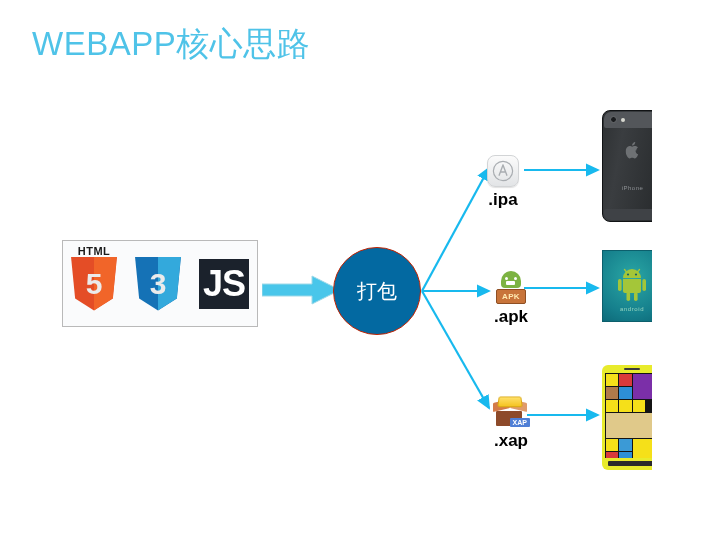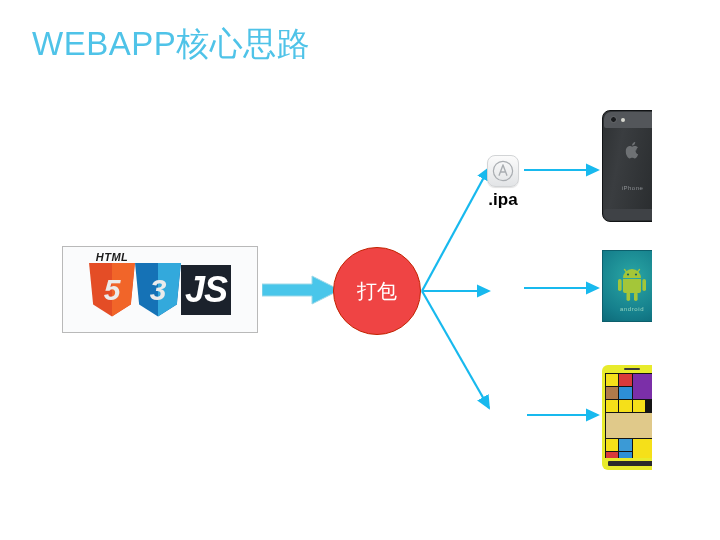"HTML" #source-box { font-style: italic -> none; justify-content: center -> space-between; top: 246px -> 240px }
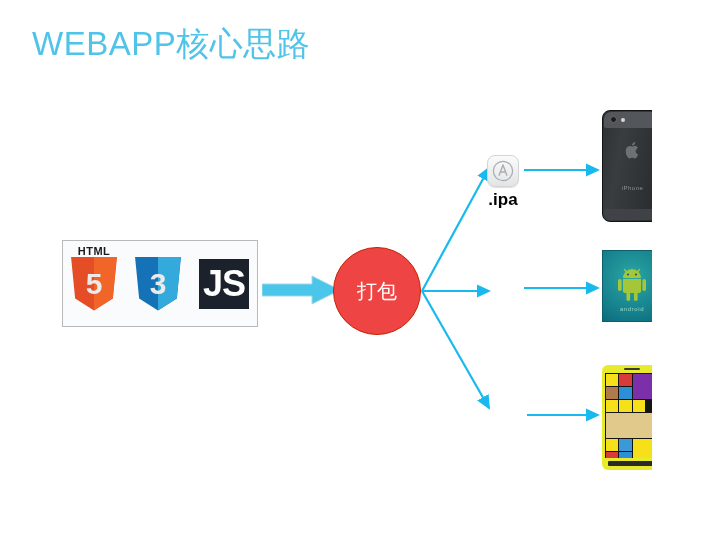"打包" #pack-circle { background: #ef4444 -> #0369a1 }
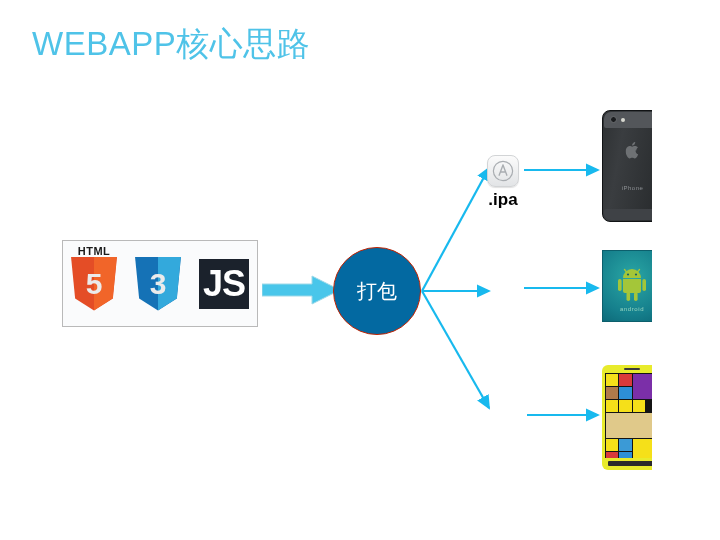"APK" div.file-node { html: none -> <div> <div> <div></div> <div></div> <div> <span>APK</span> </div> </div> <div>.apk</div> </div> }
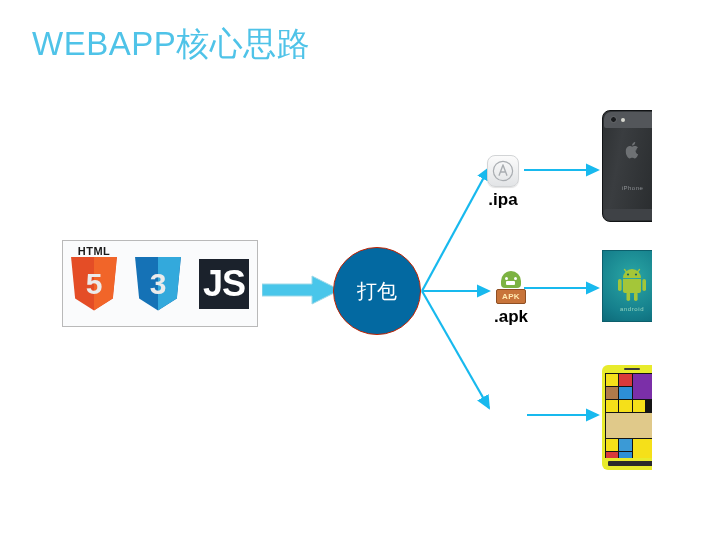".xap" div.file-node { html: none -> <div> <div> <div></div> <div></div> <div></div> <div></div> <div>XAP</div> </div> <div>.xap</div> </div> }
